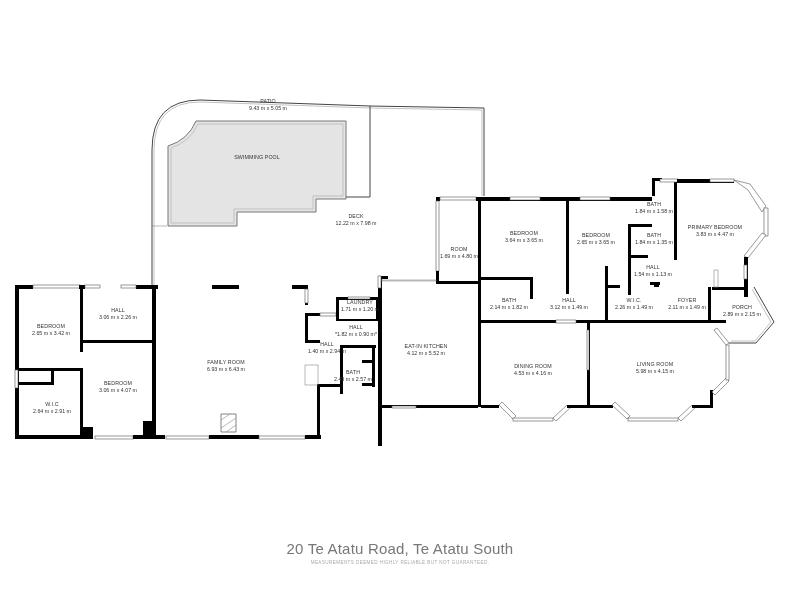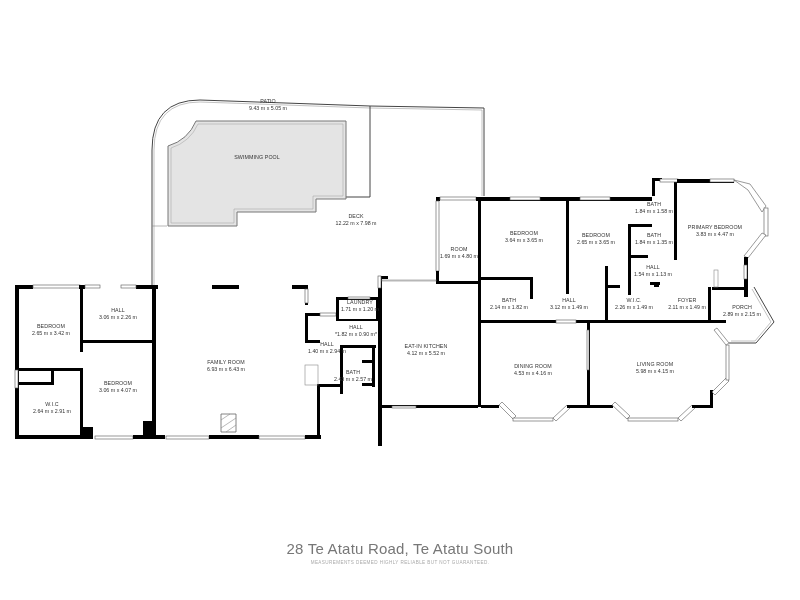"28 Te Atatu Road, Te" div.title { text: 28 -> 20 }
